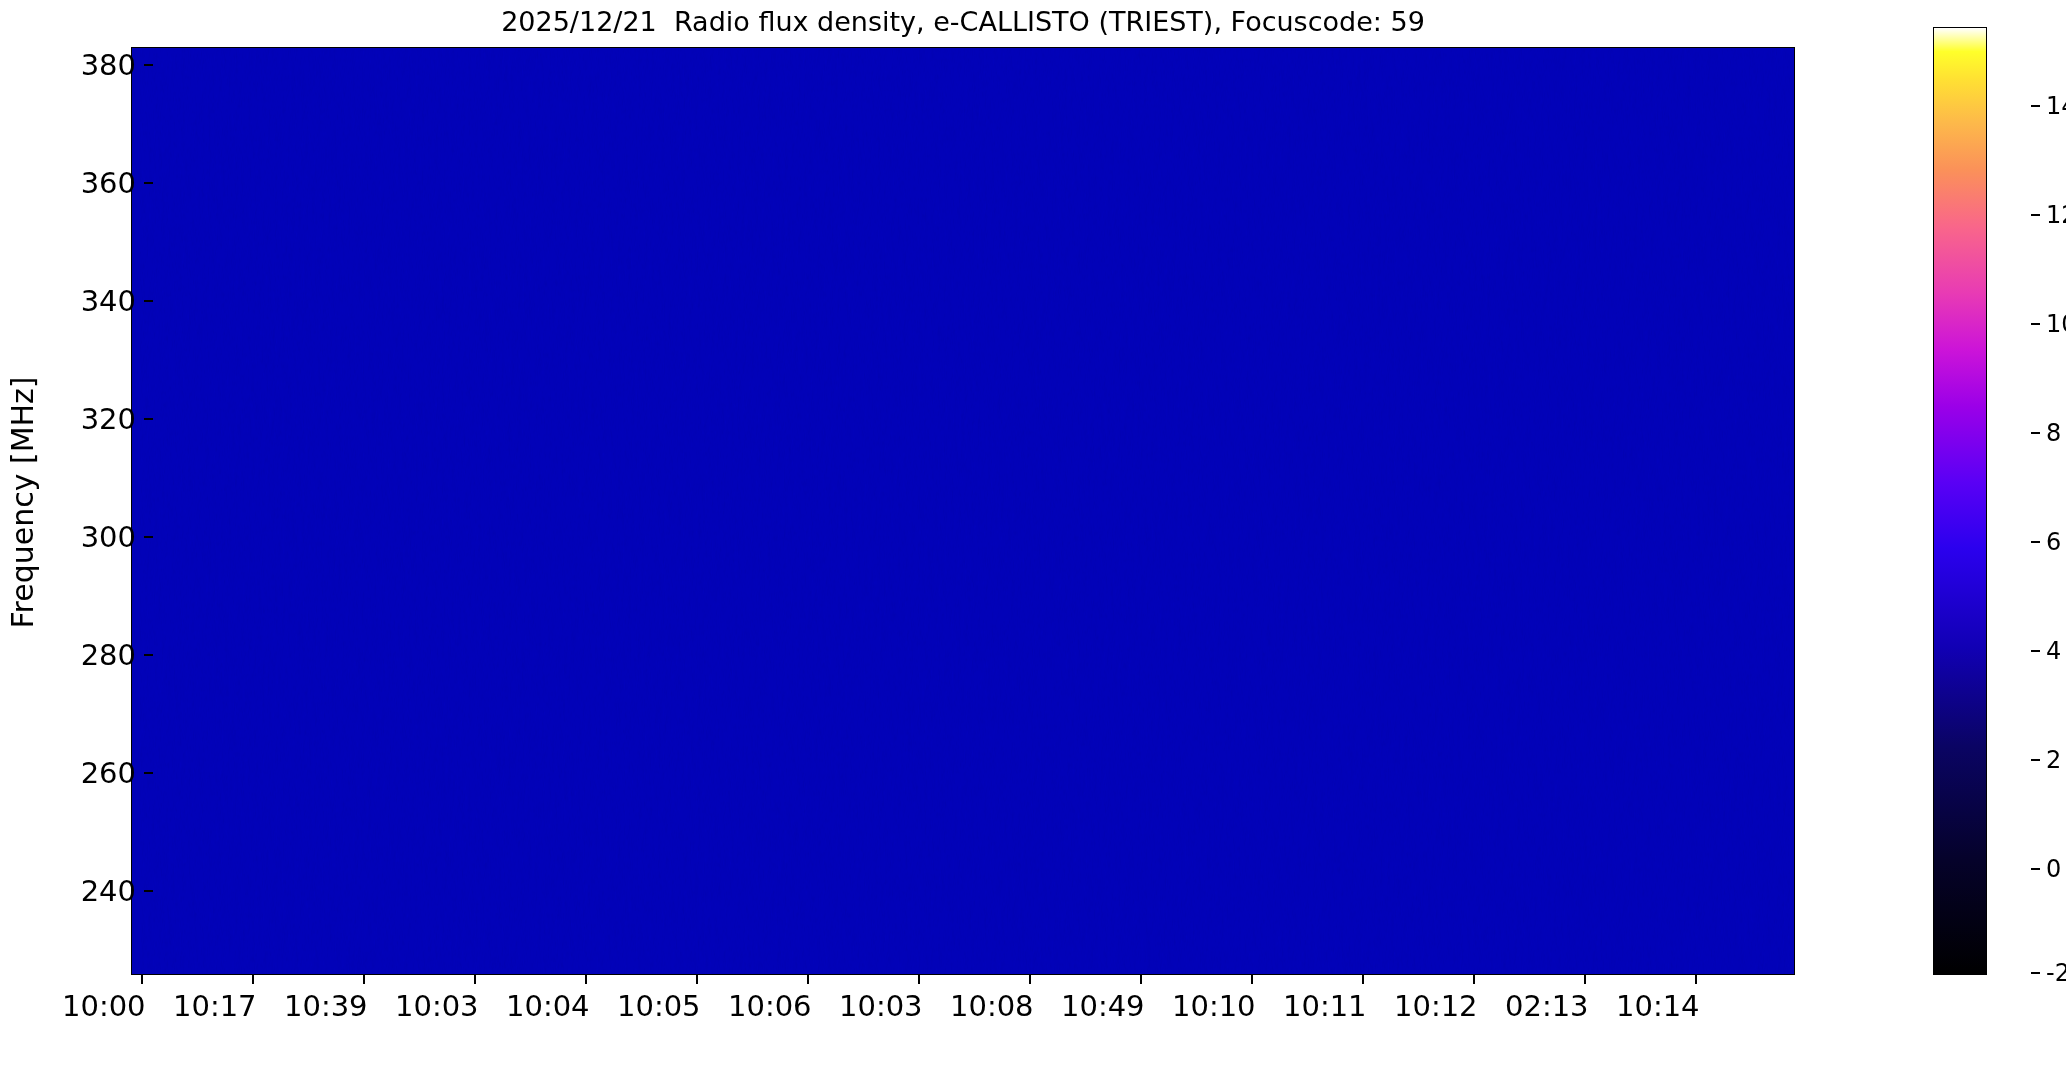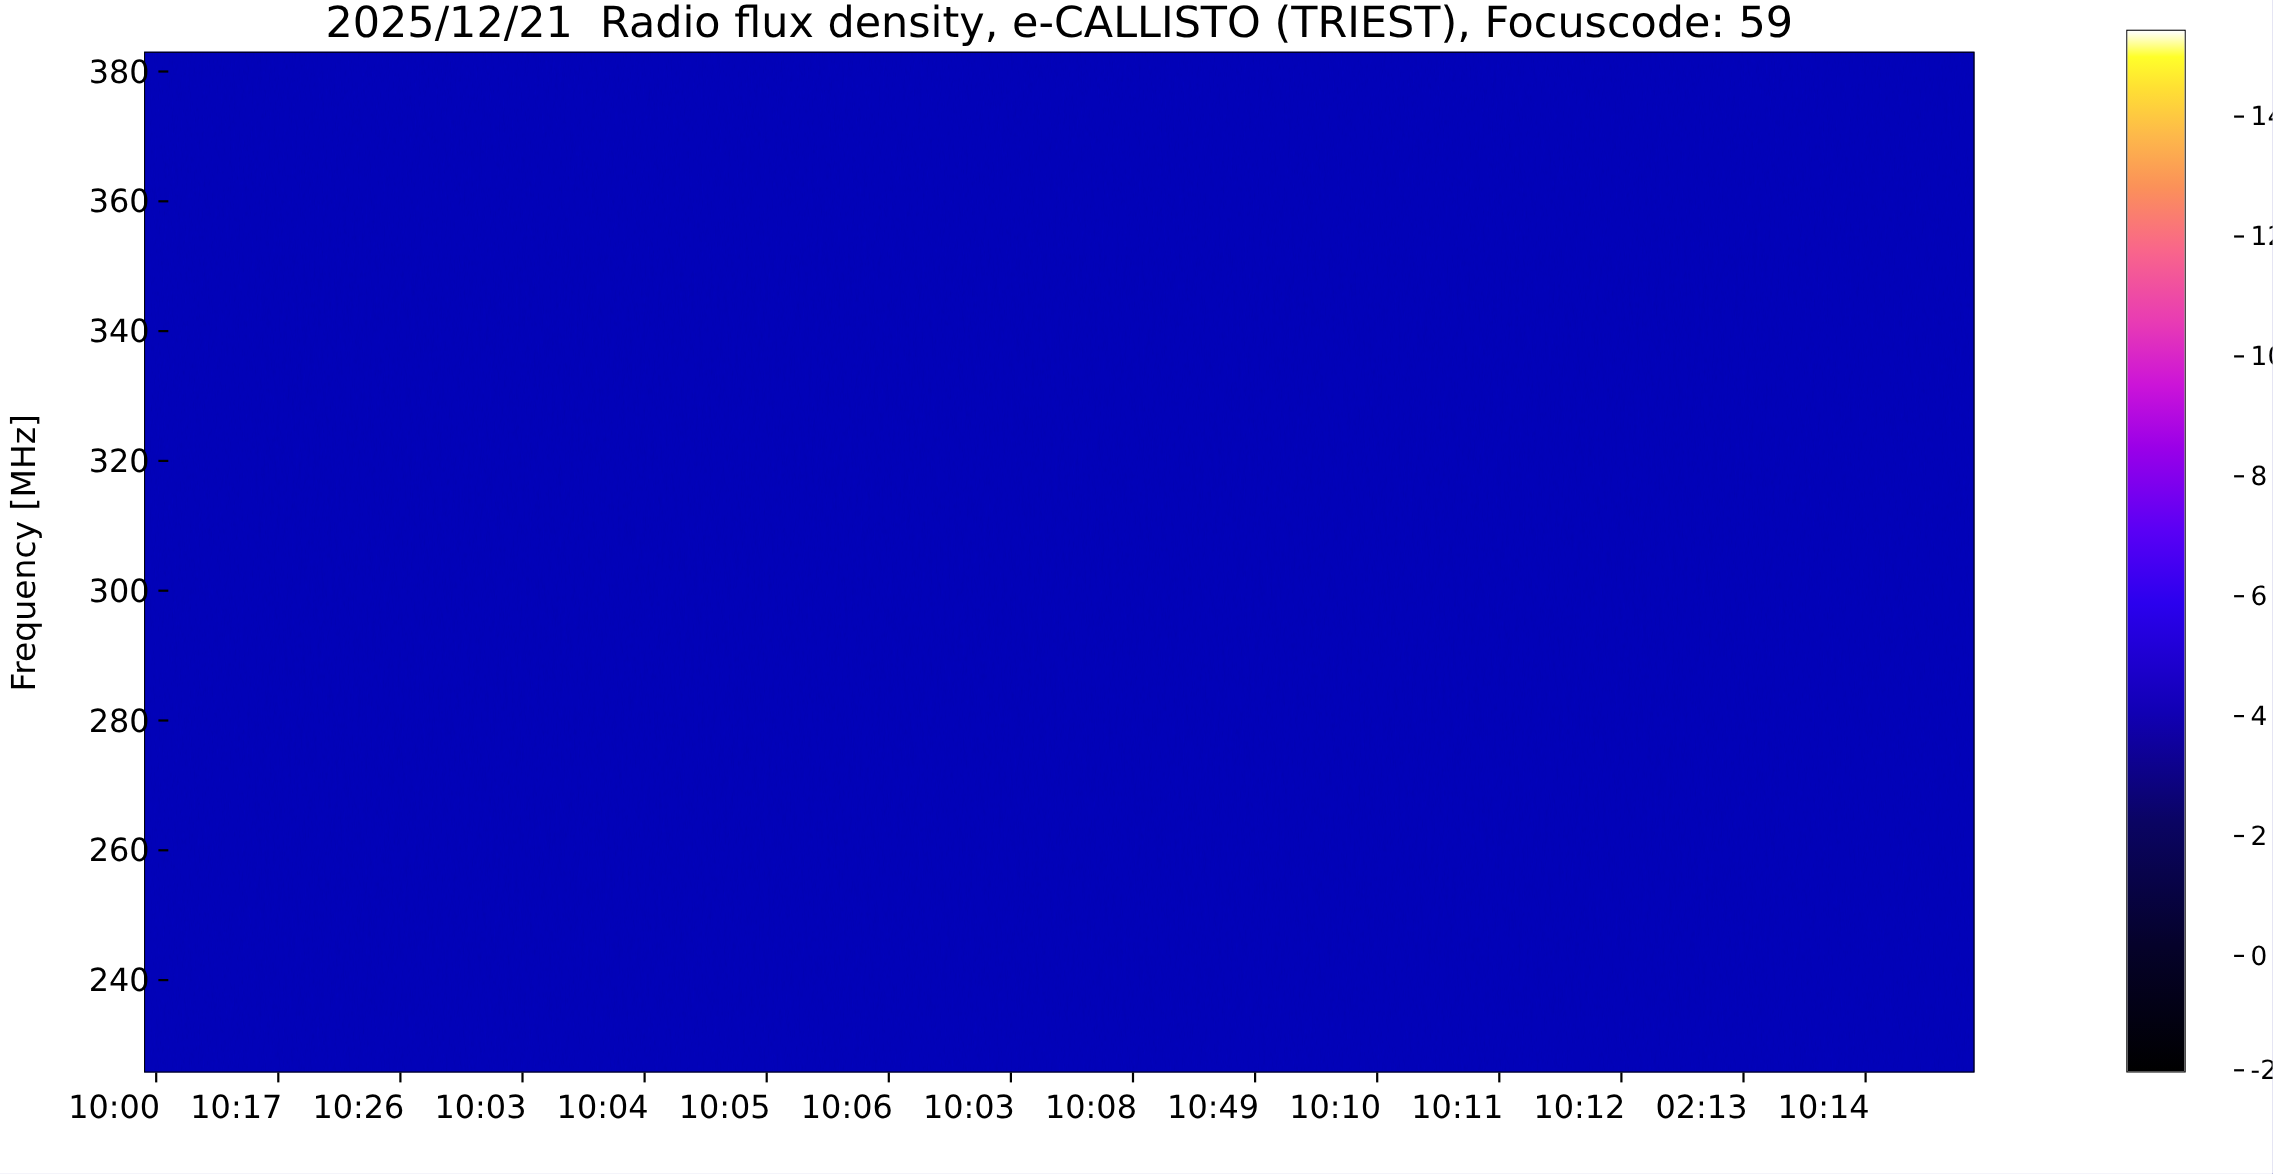"2025/12/21 Radio flux density," #chart-title { font-size: 39px -> 27px }
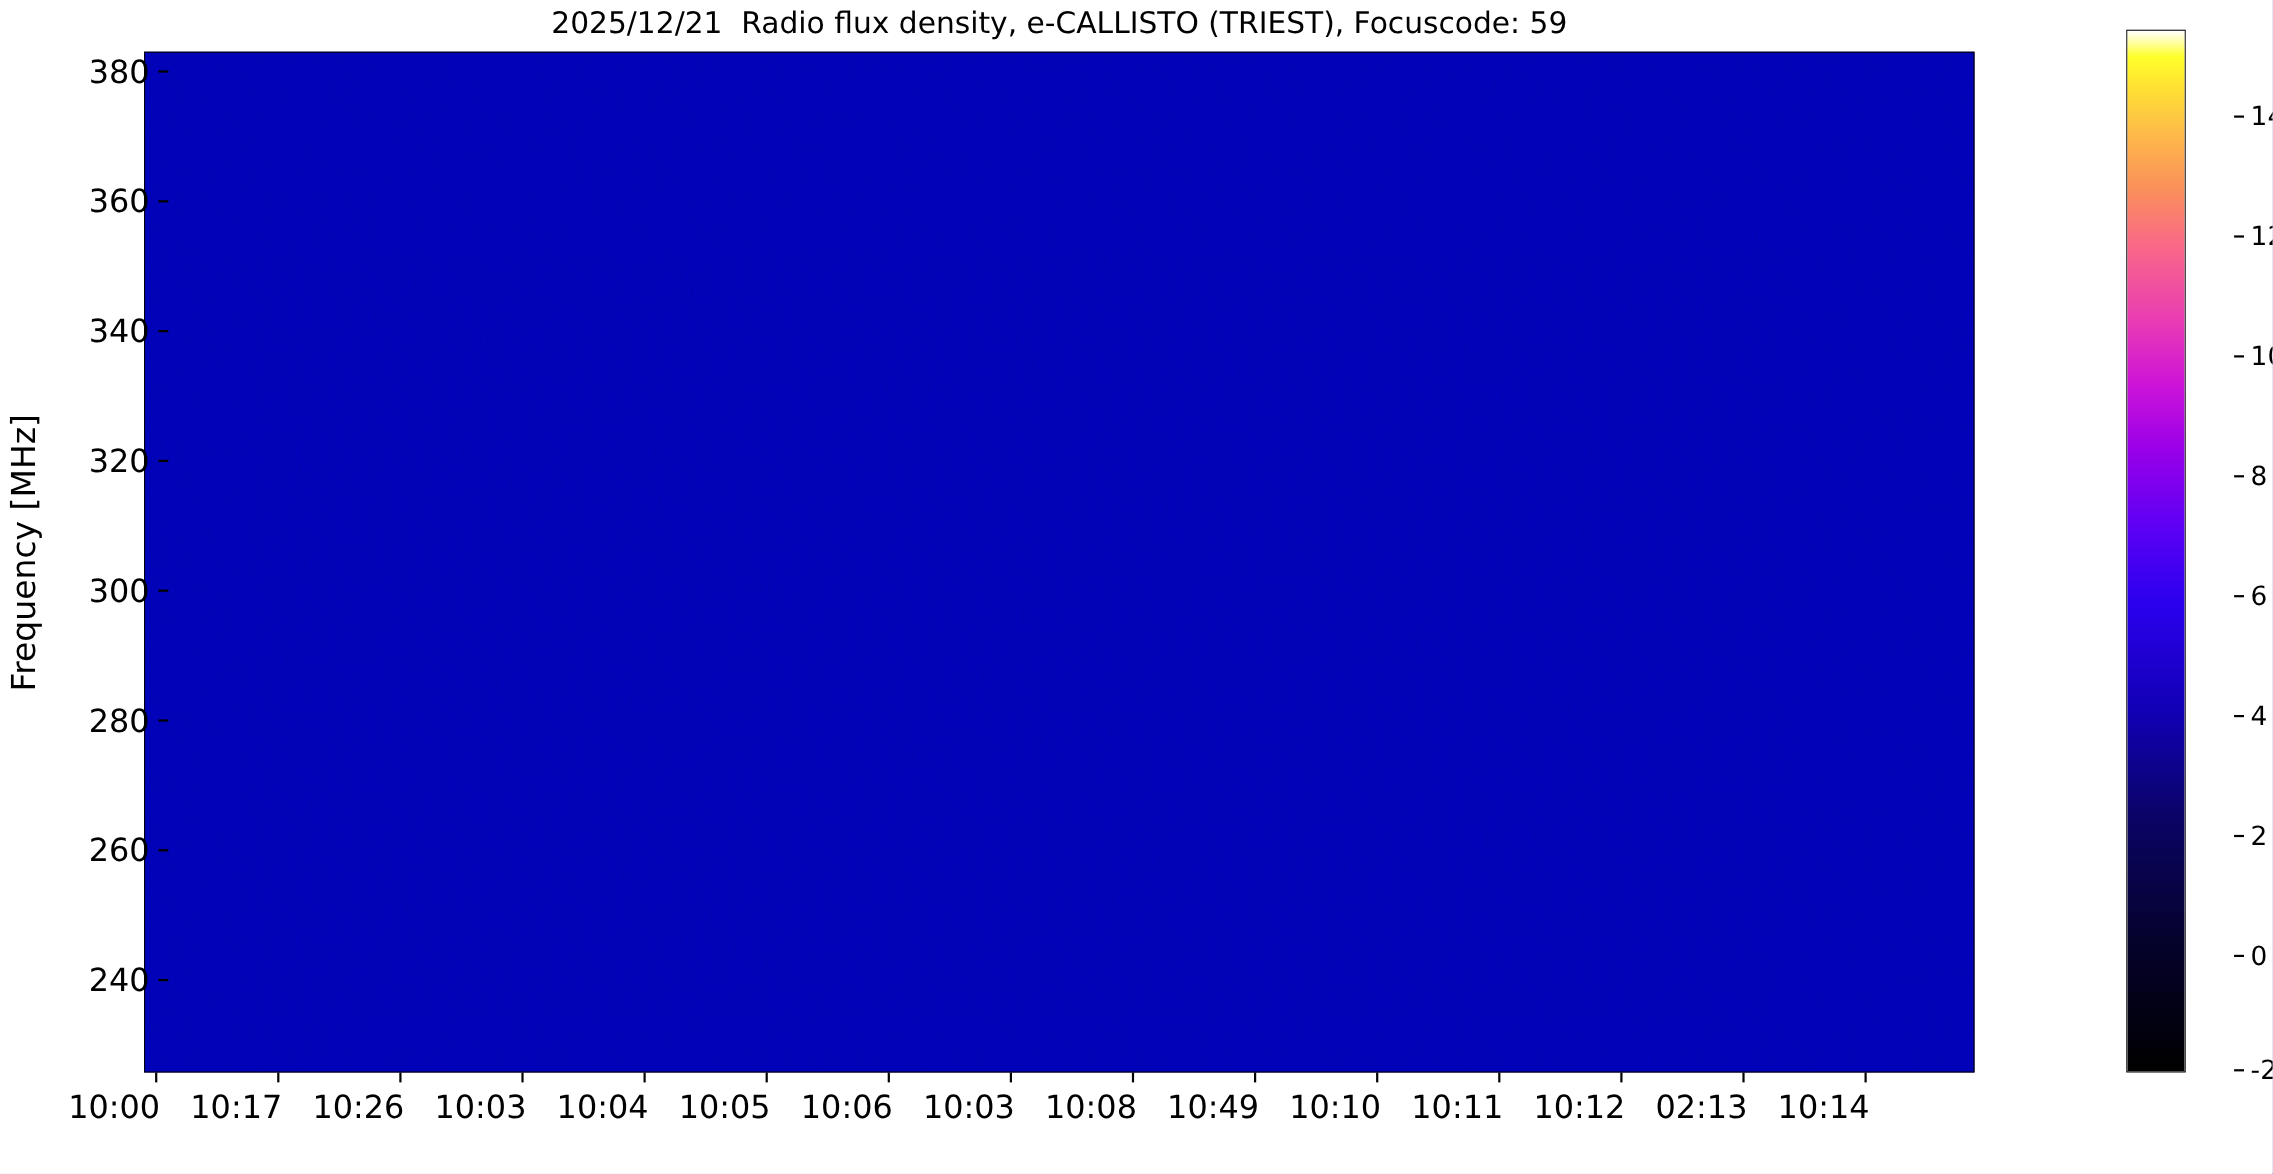"10:26" span.ticklabel { text: 10:26 -> 10:39 }
